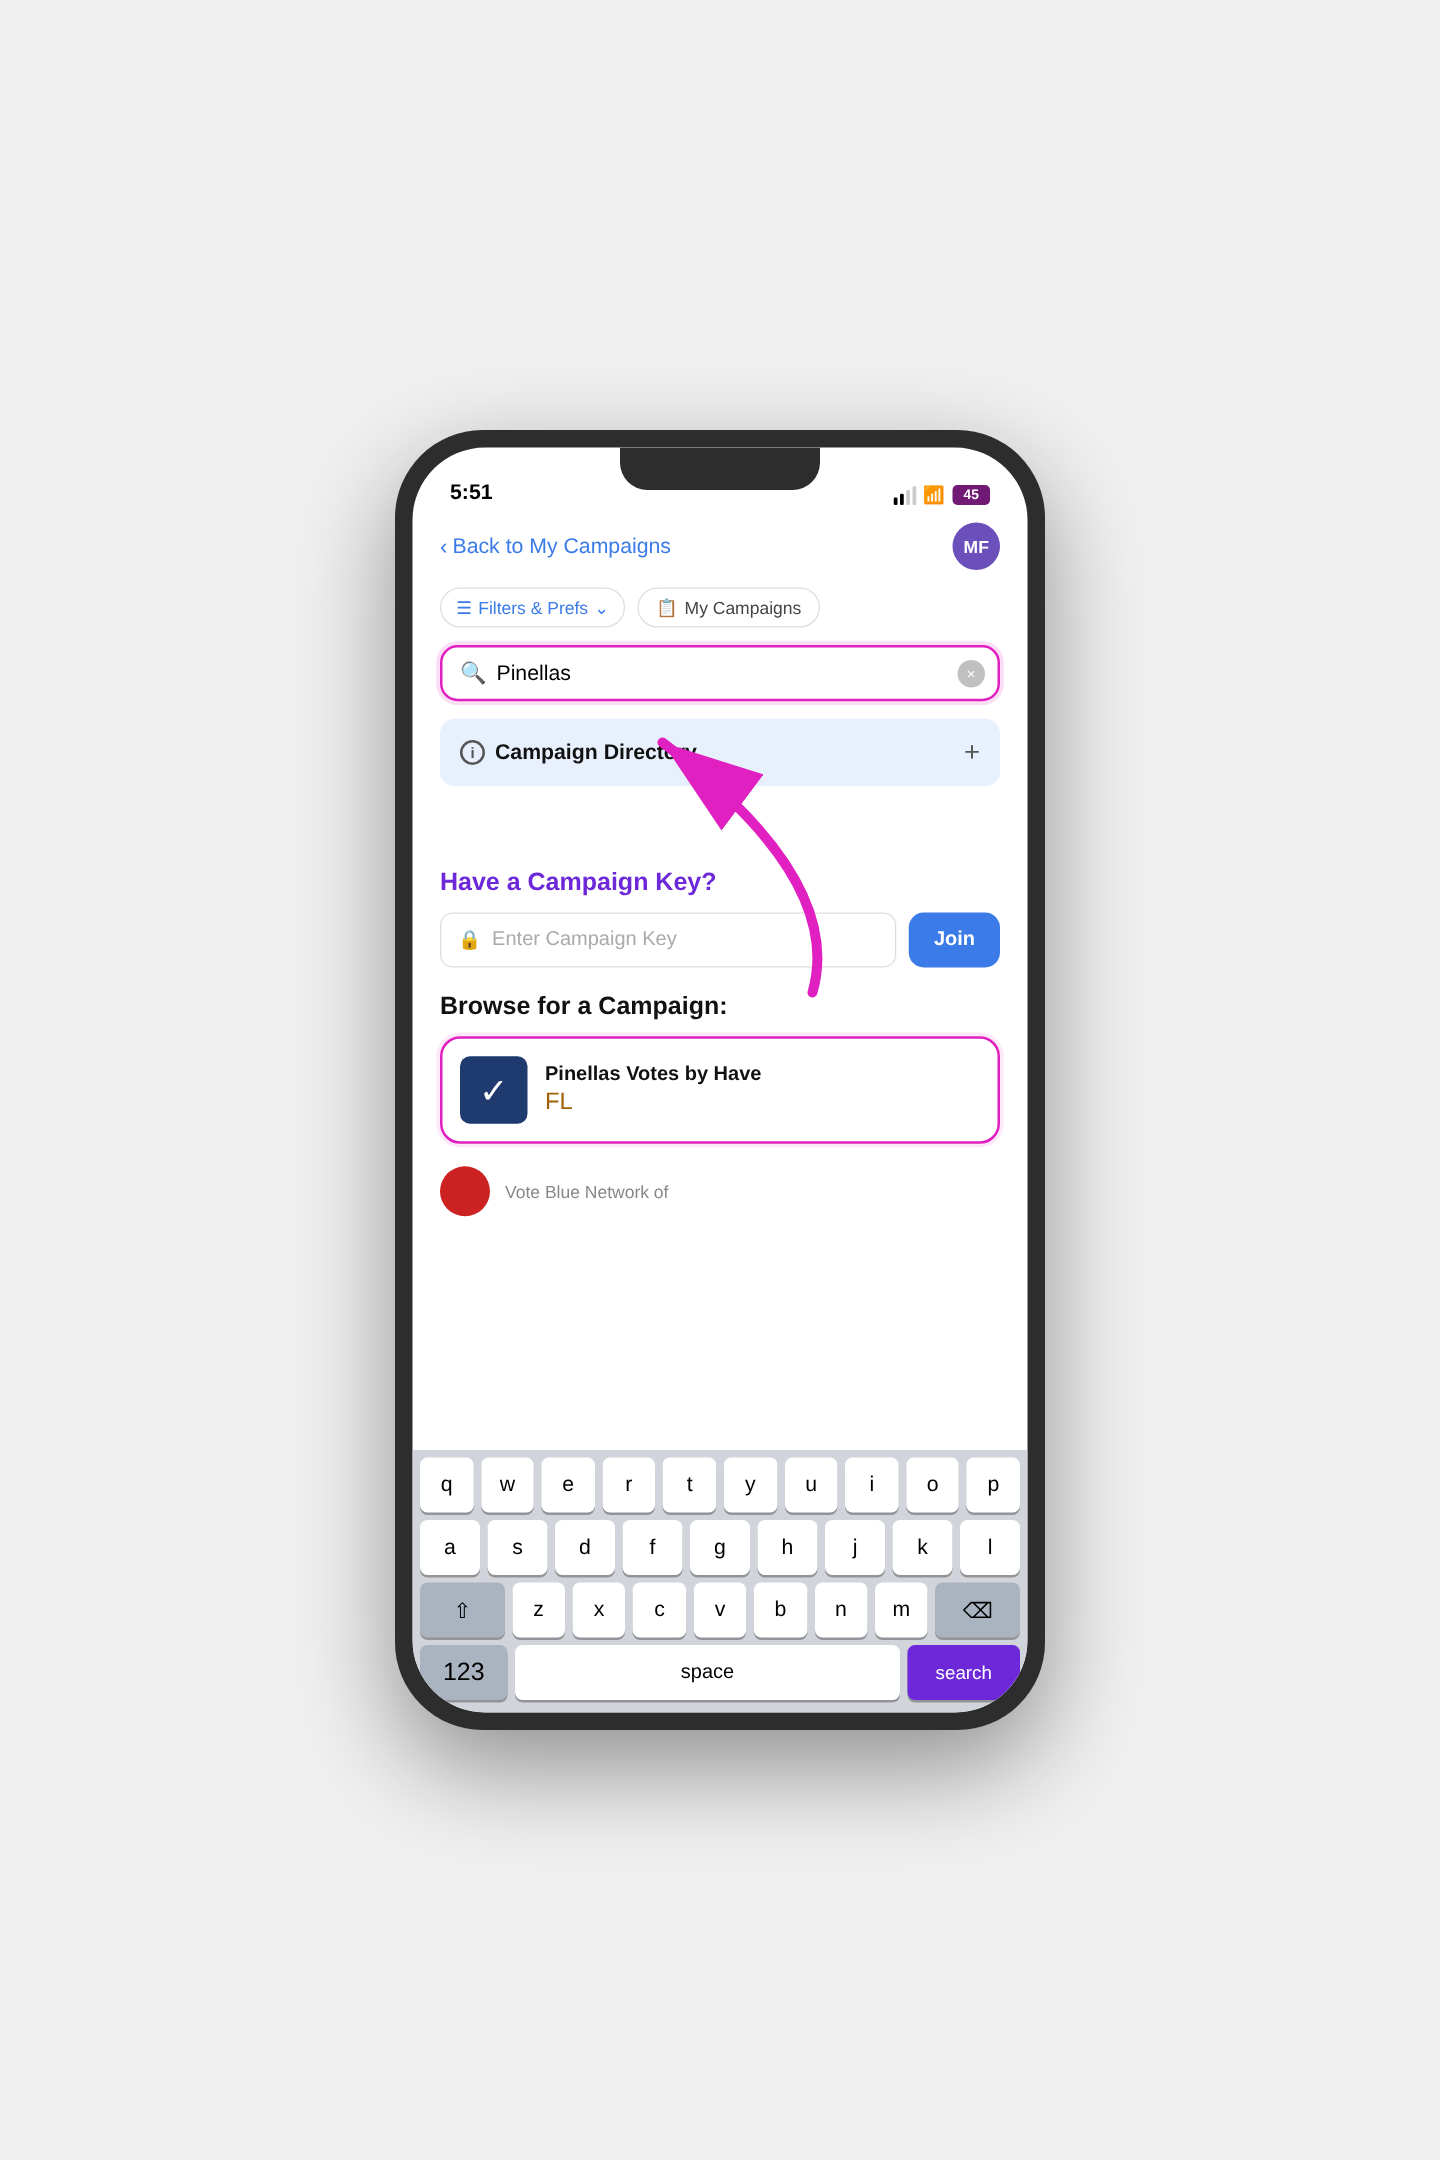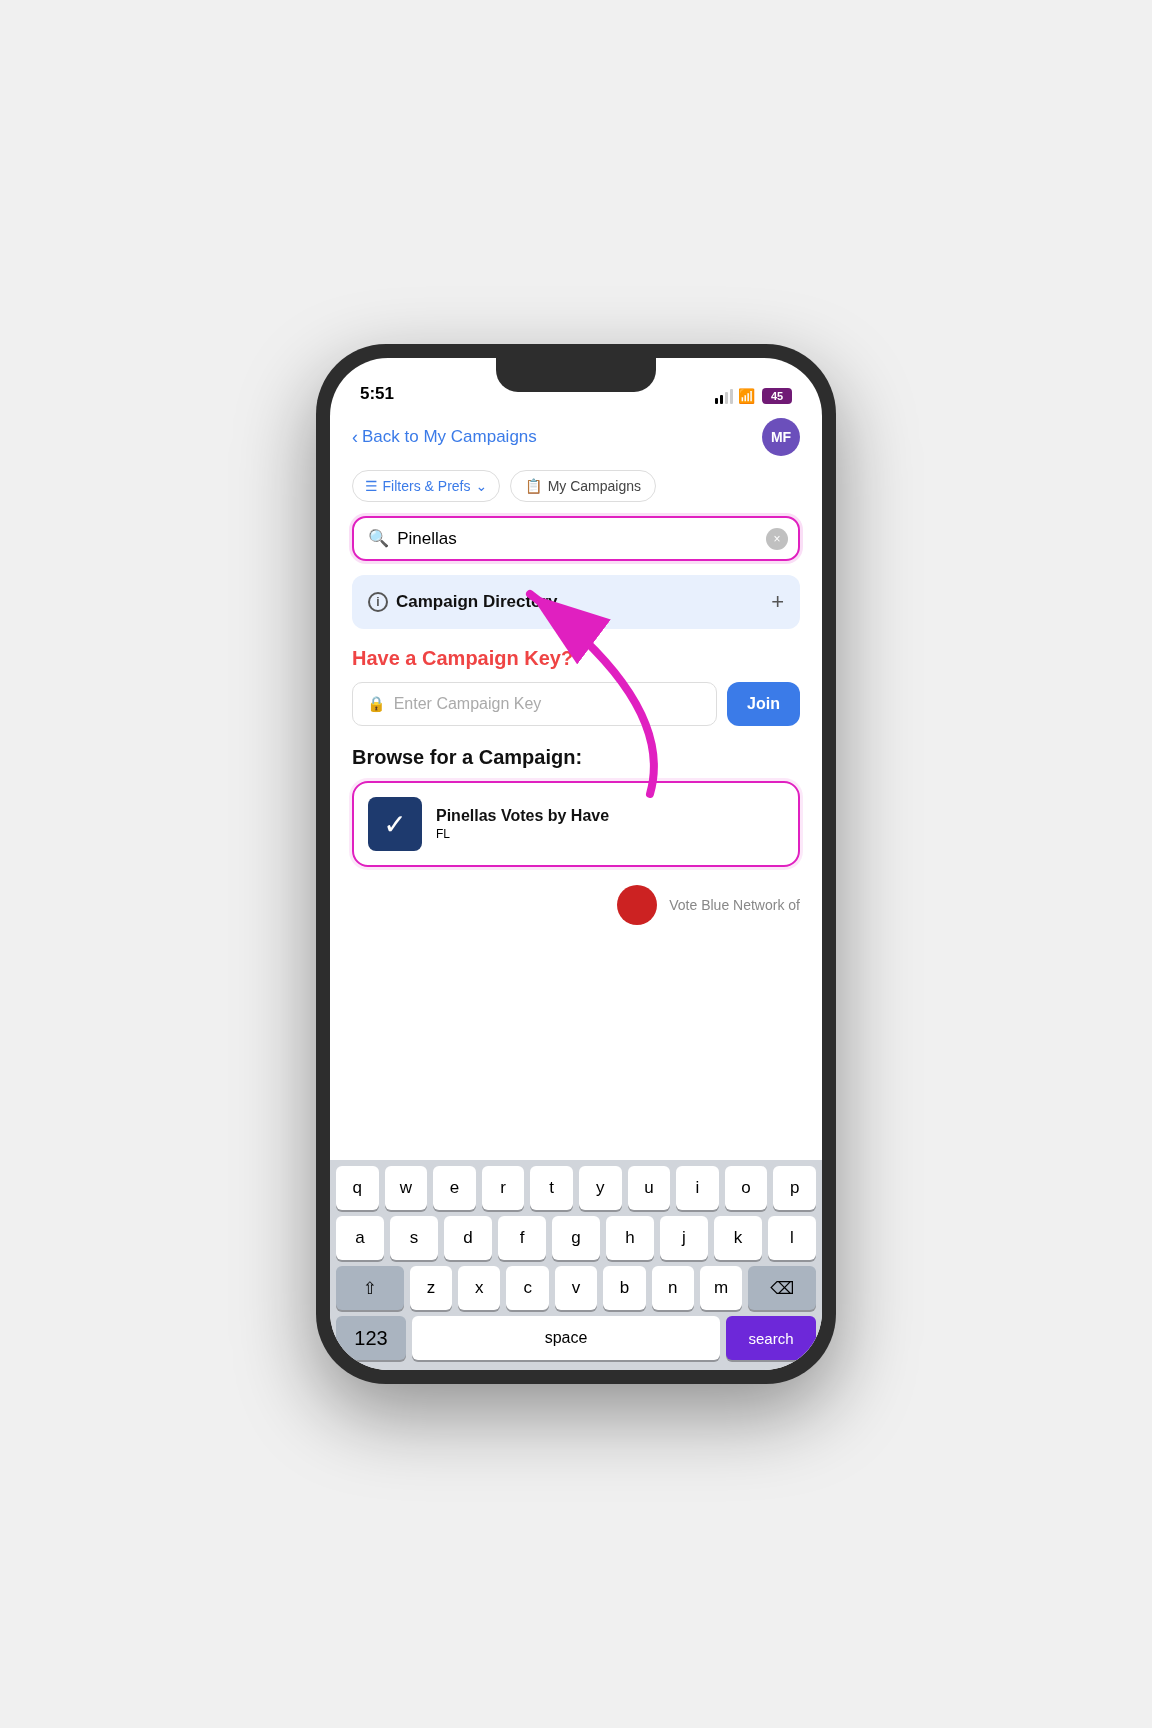"Have a Campaign Key?" .section-title { color: #ef4444 -> #6d28d9; margin-top: none -> 48px }
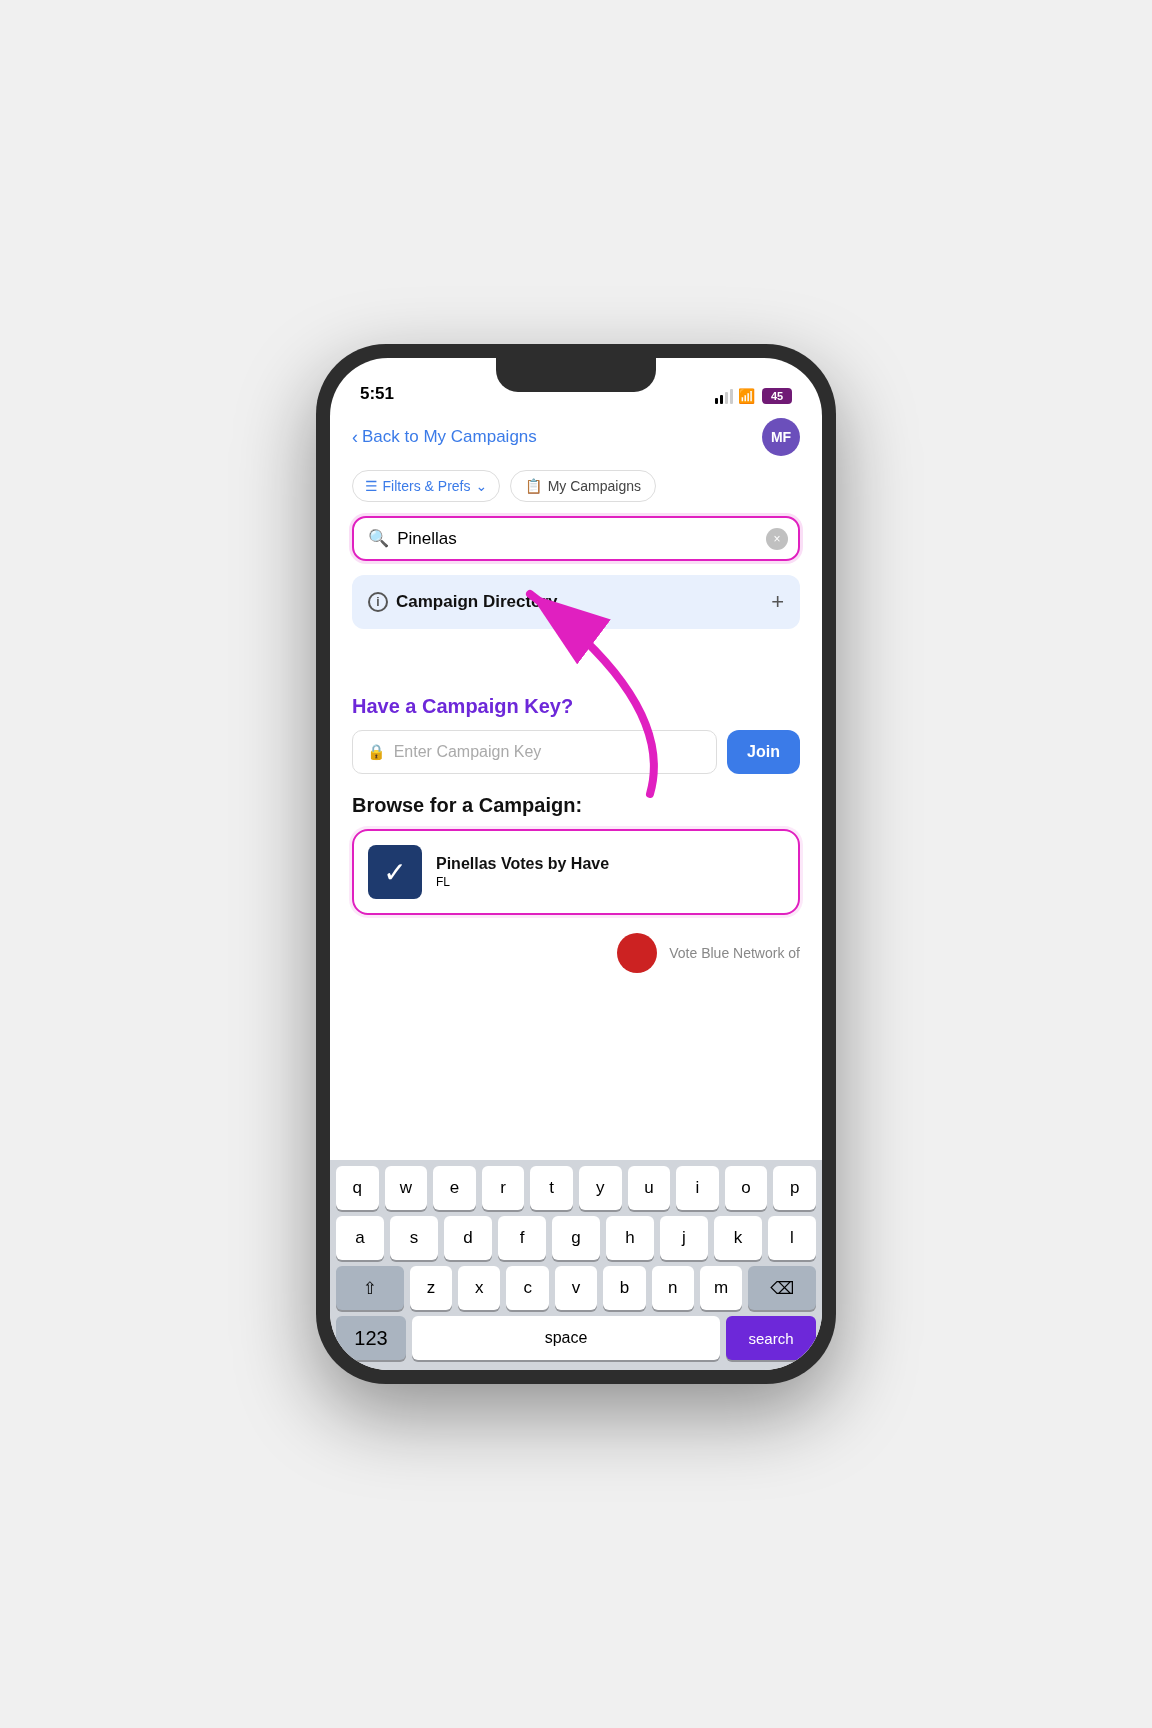"FL" .campaign-info p { color: #000000 -> #a16207; font-size: 12px -> 19px }
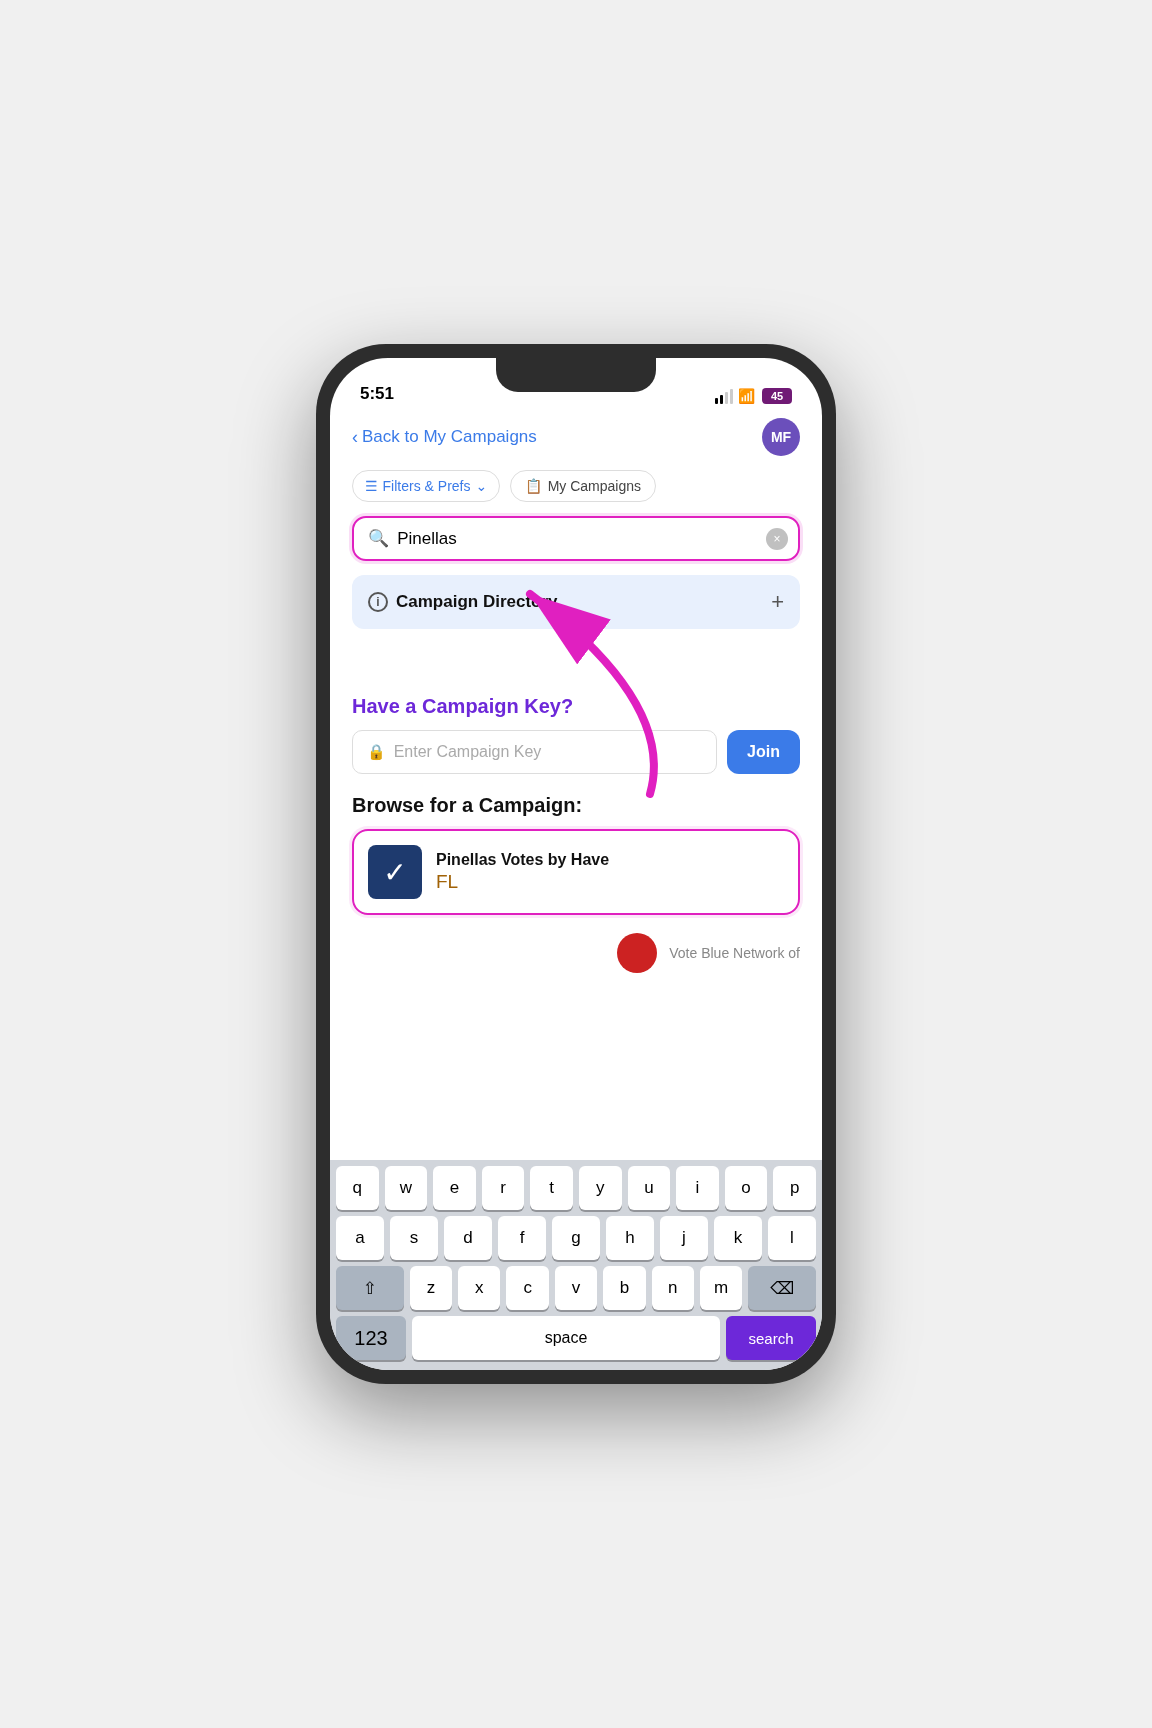"Vote Blue Network of" .partial-card { justify-content: flex-end -> none }
